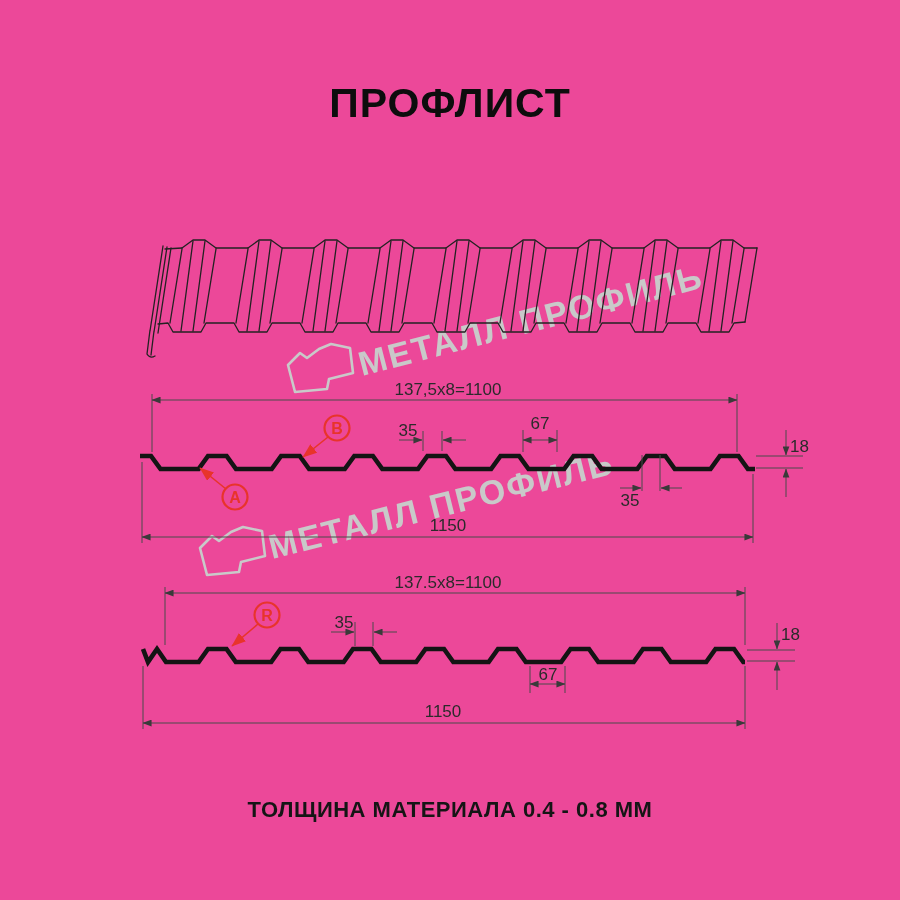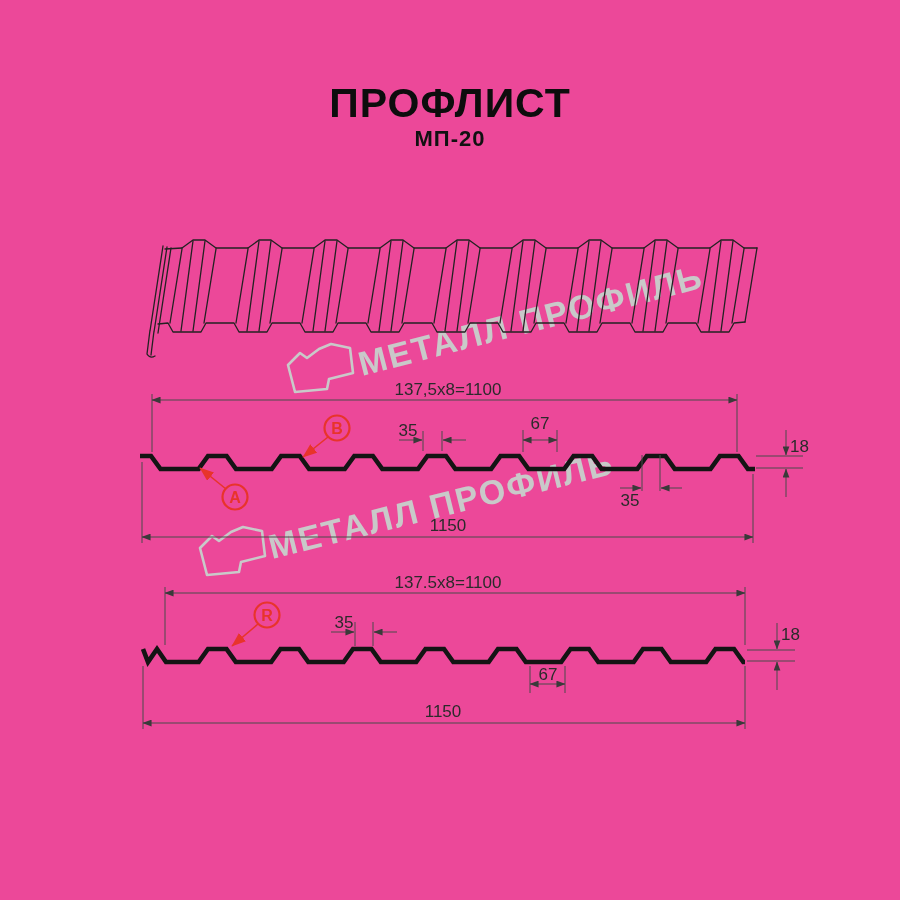"МП-20" div.subtitle { html: <div>МП-20</div> -> none }
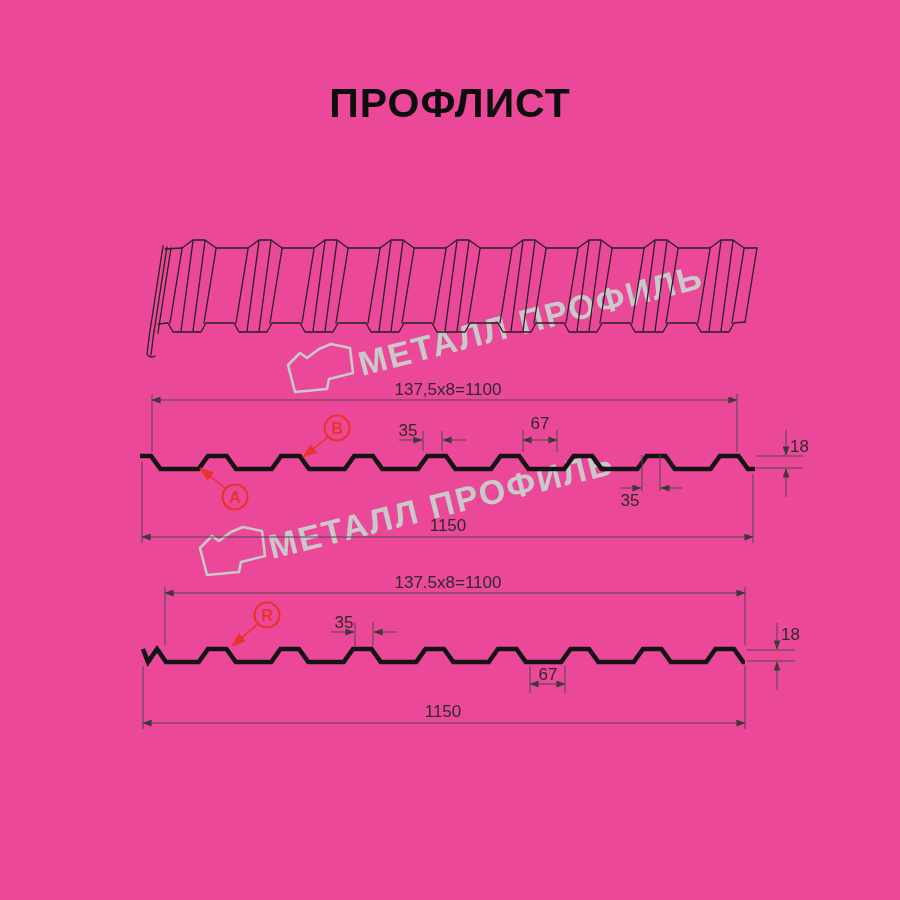"ТОЛЩИНА МАТЕРИАЛА 0.4 - 0.8" div.footer { html: none -> <div>ТОЛЩИНА МАТЕРИАЛА 0.4 - 0.8 ММ</div> }
